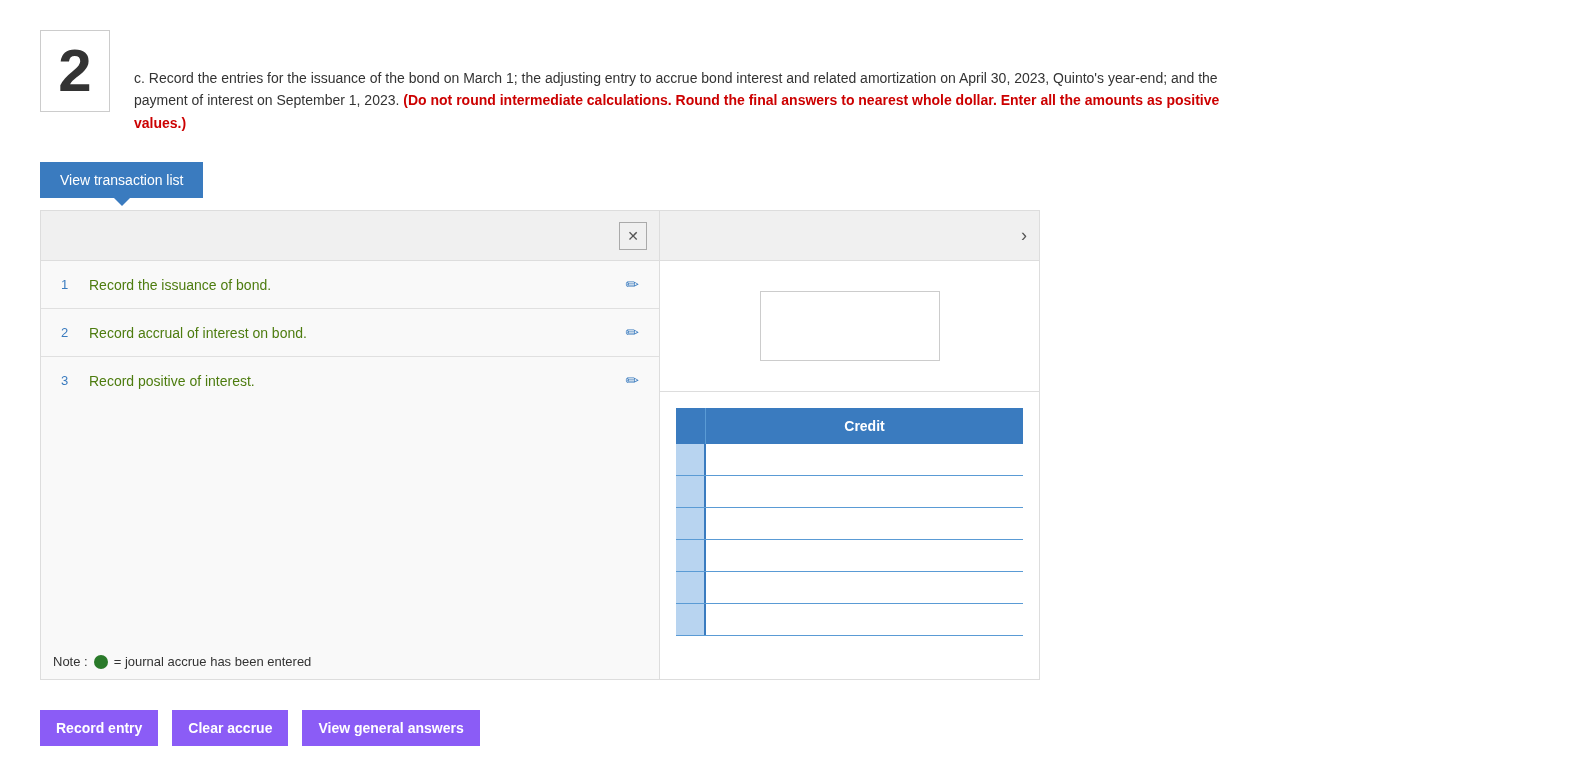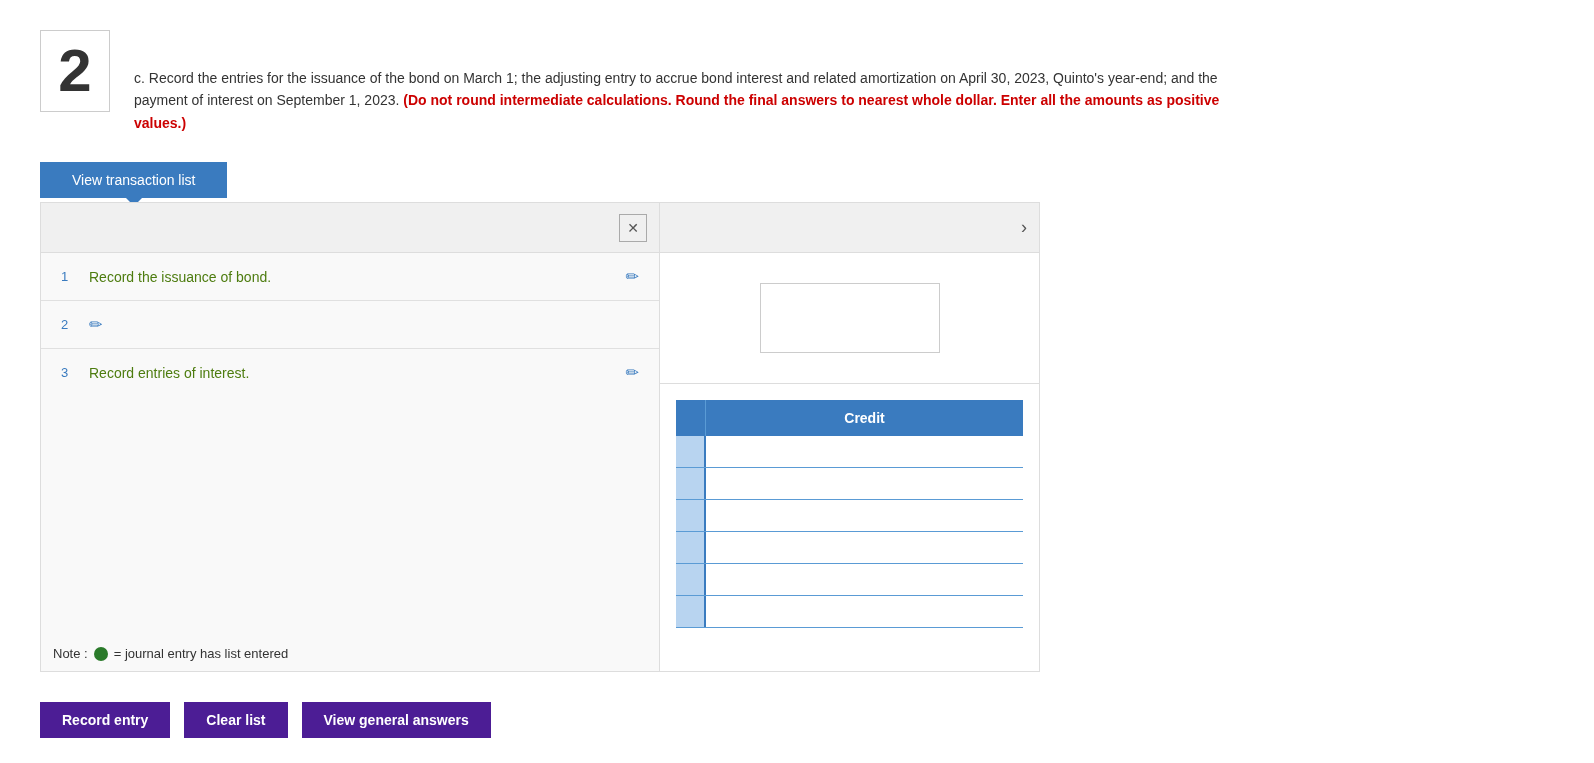"View transaction list" .view-transaction-btn { margin-bottom: 4px -> 12px; padding: 10px 32px -> 10px 20px }
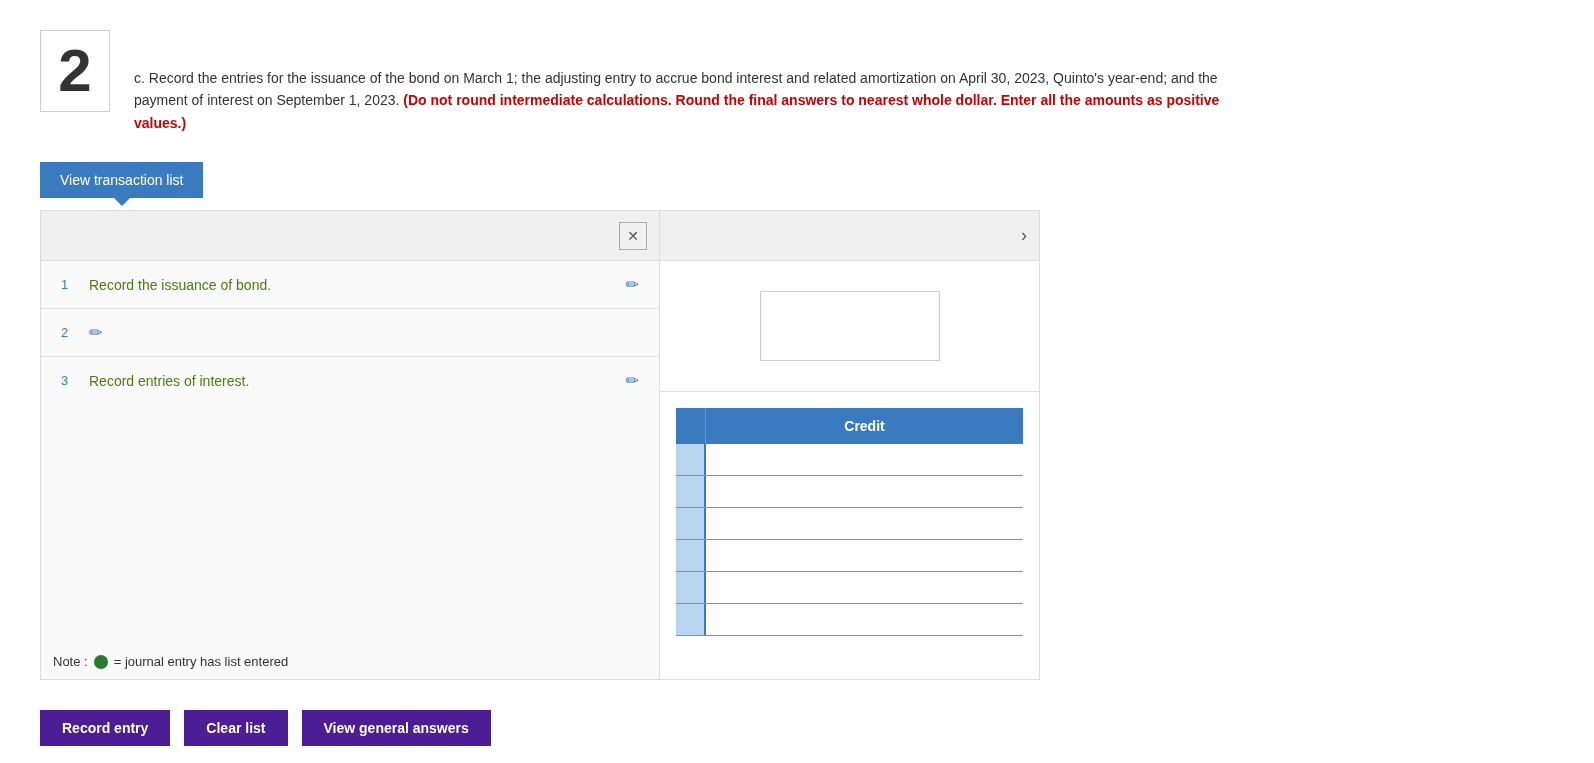"Record accrual of interest on" span.transaction-label { html: none -> <span>Record accrual of interest on bond.</span> }
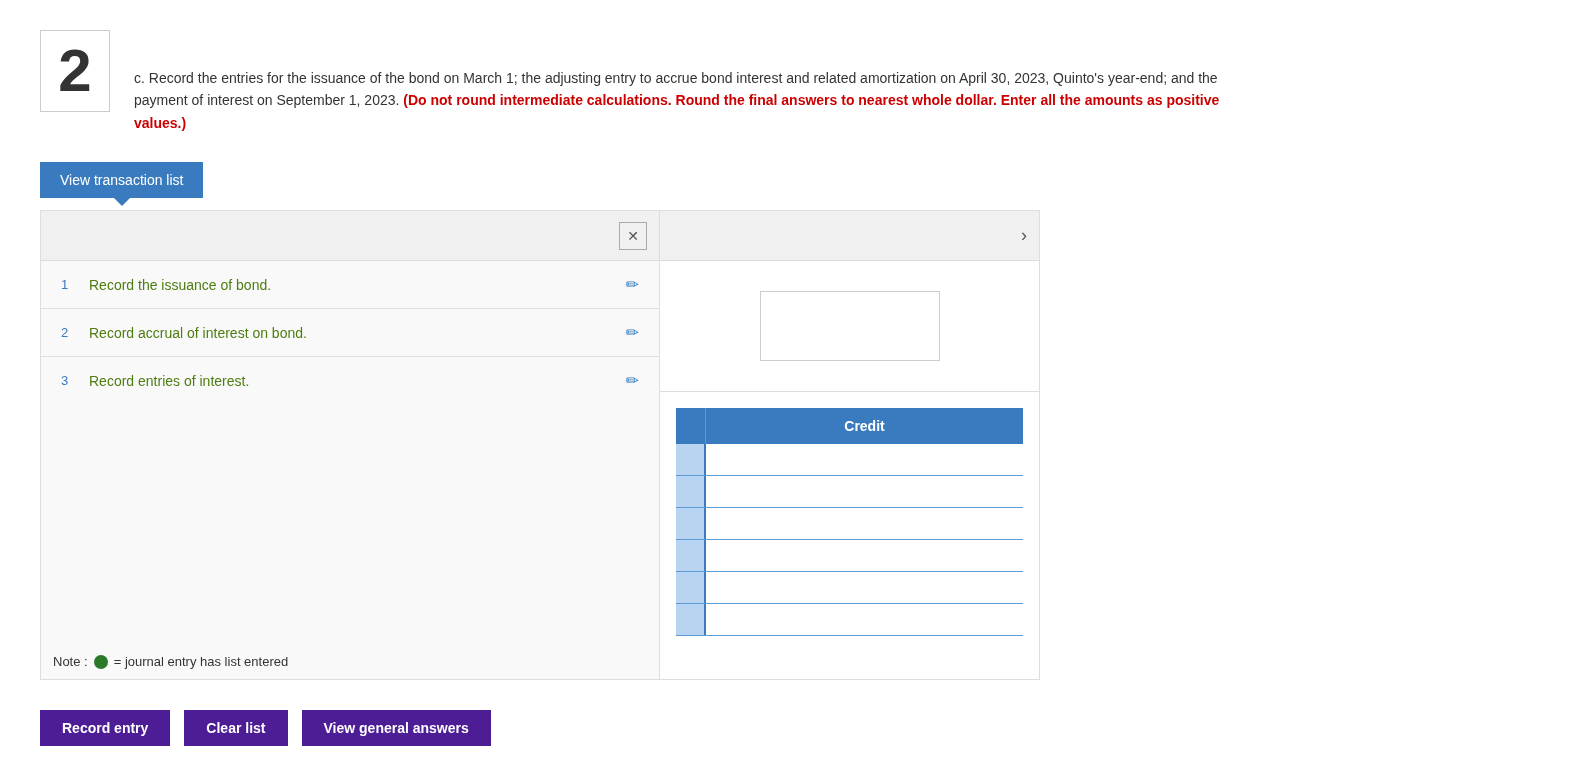"Record entries of interest." span.transaction-label { text: entries -> positive }
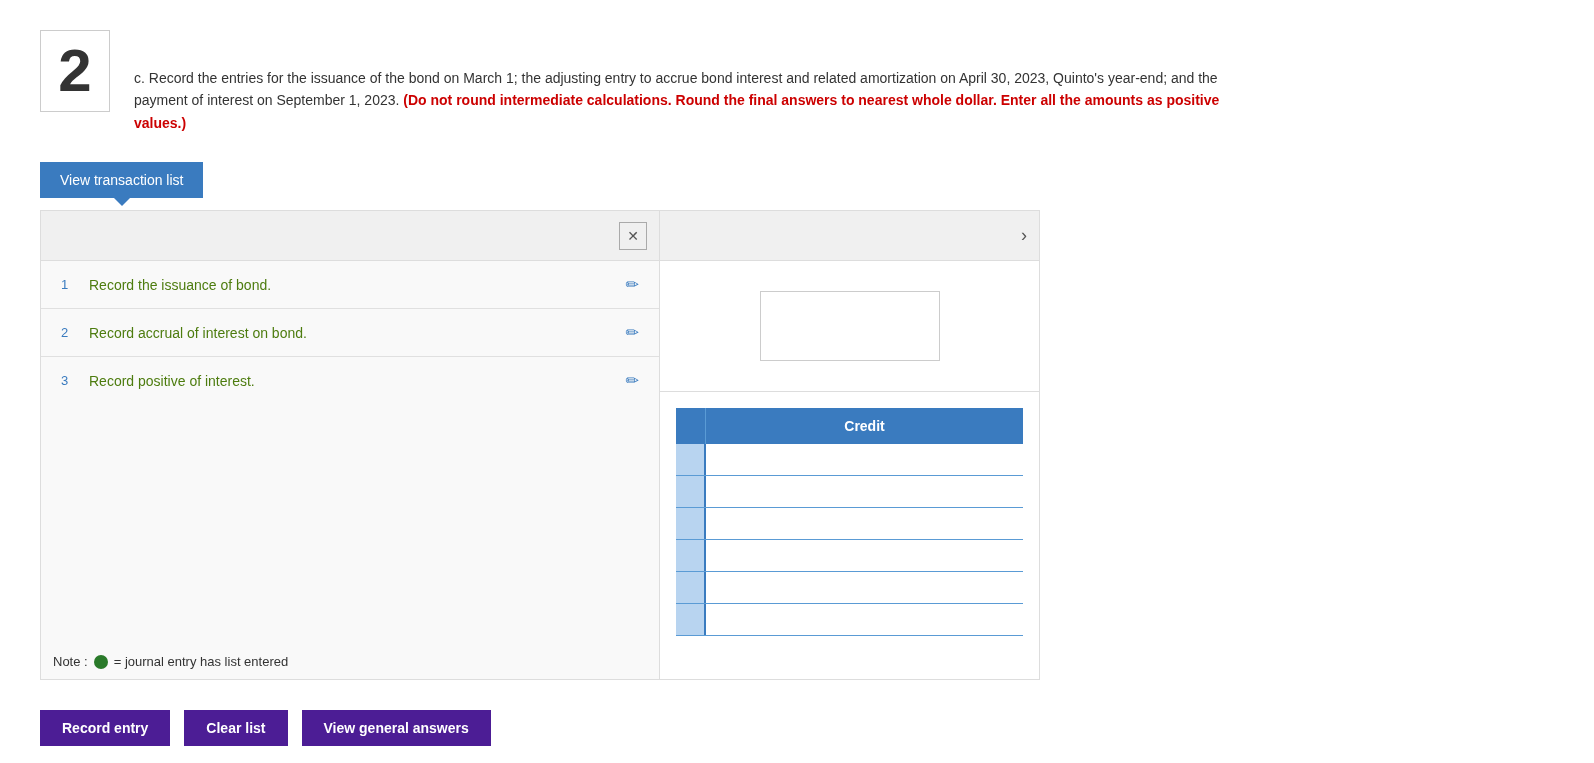"= journal entry has list" span { text: entry has list -> accrue has been }
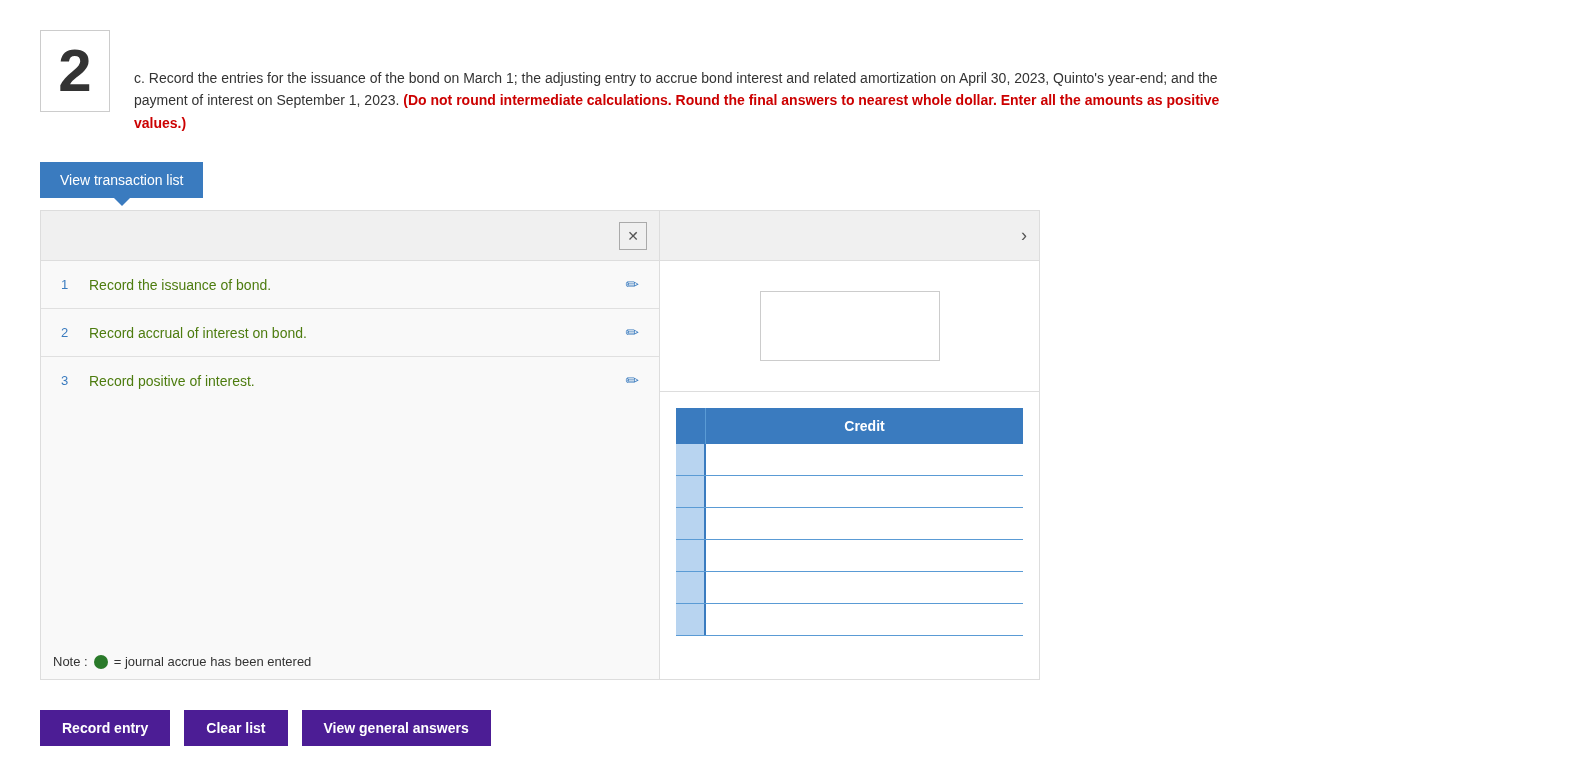"Record entry" .btn-blue { background: #4c1d95 -> #8b5cf6; padding: 10px 22px -> 10px 16px }
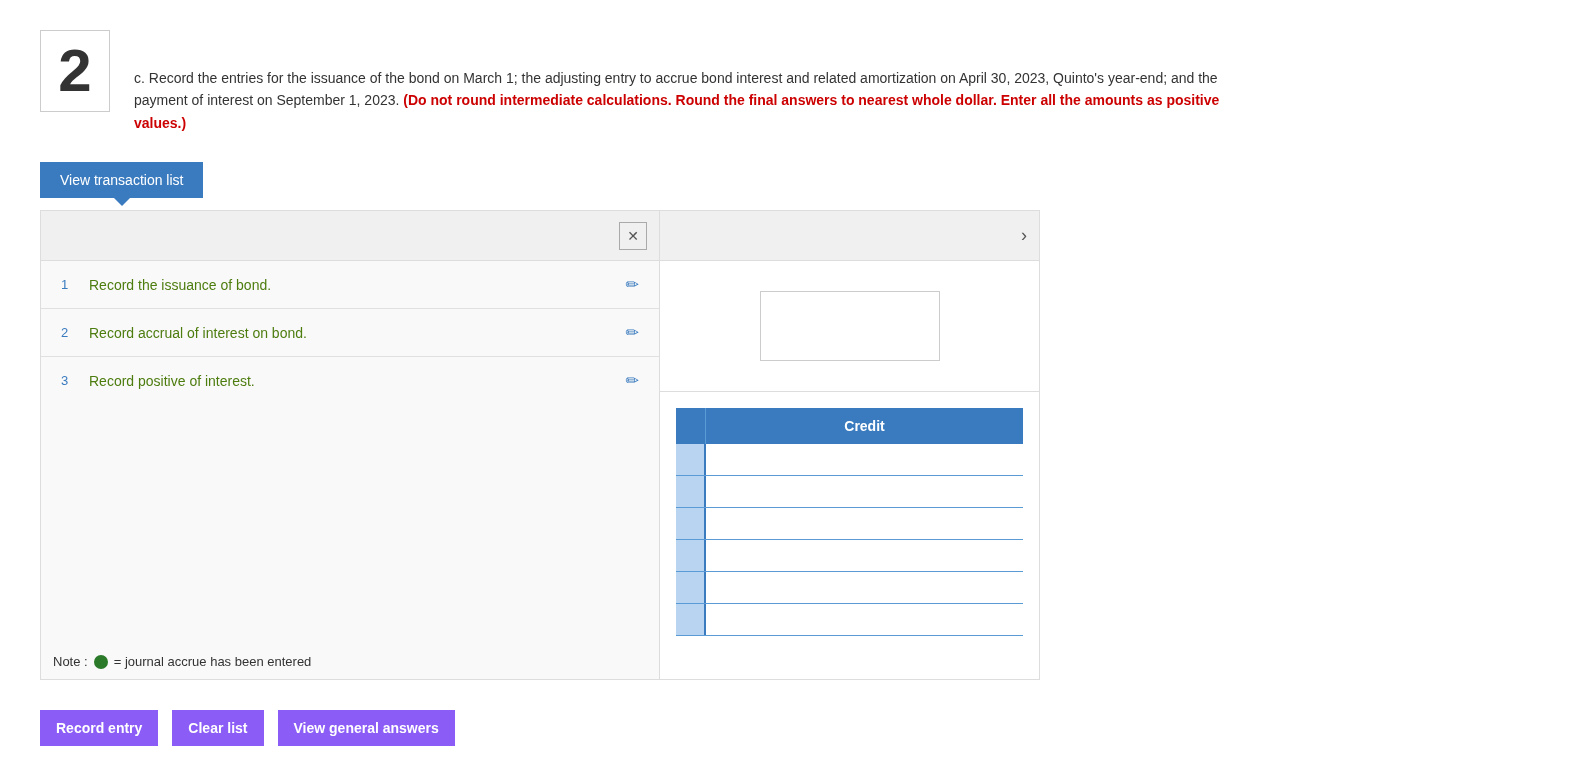"Clear list" button.btn-blue { text: list -> accrue }
